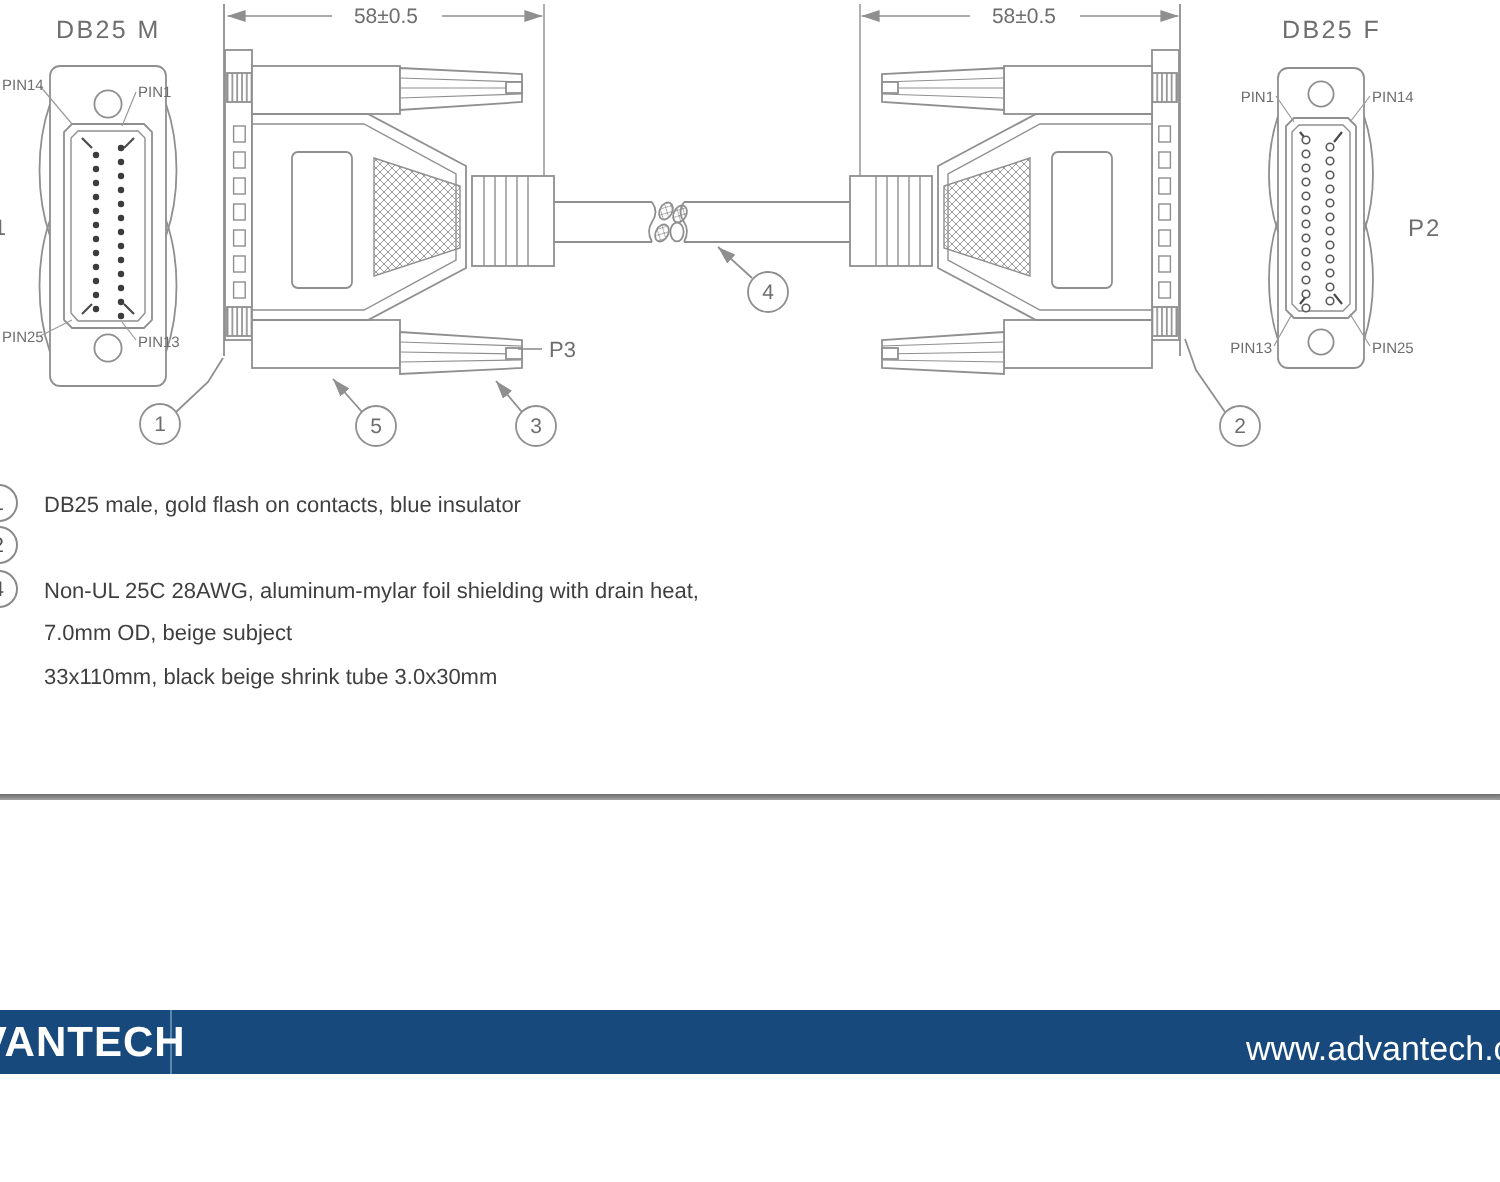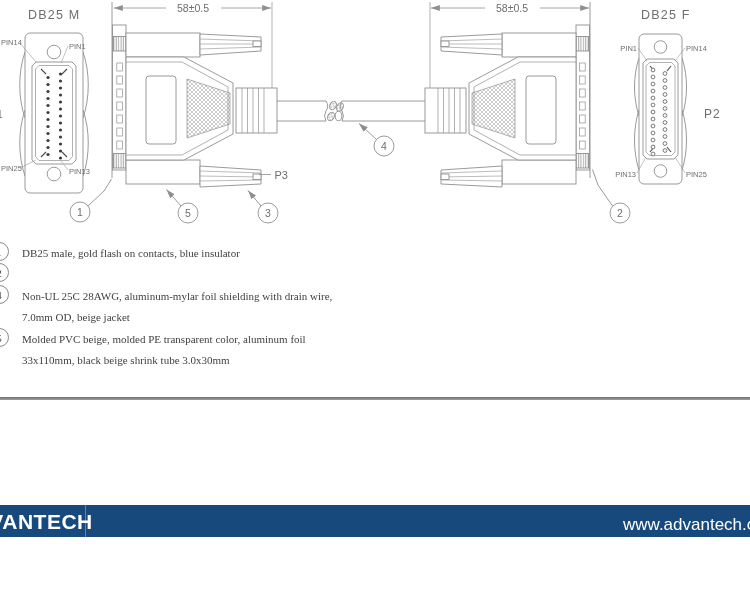"DB25 male, gold flash on" .note-row { font-family: Liberation Serif, serif -> none }
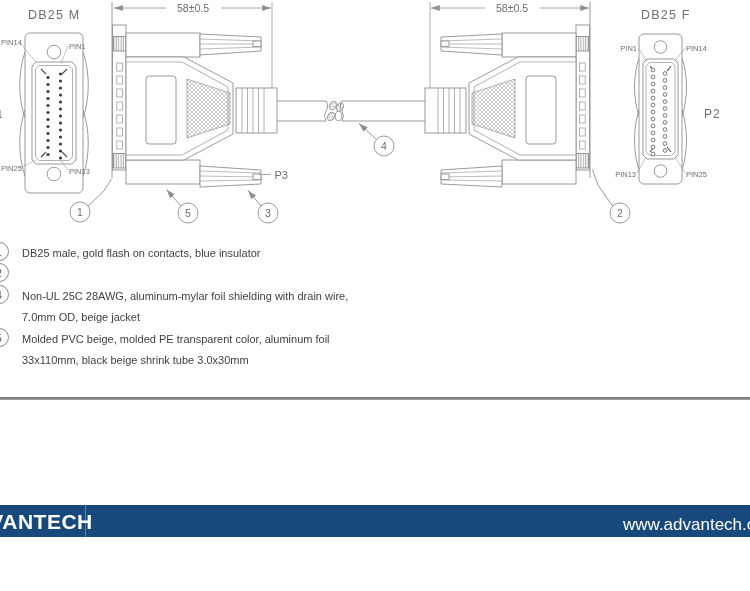"Non-UL 25C 28AWG, aluminum-mylar foil" span.ntext { text: wire -> heat }
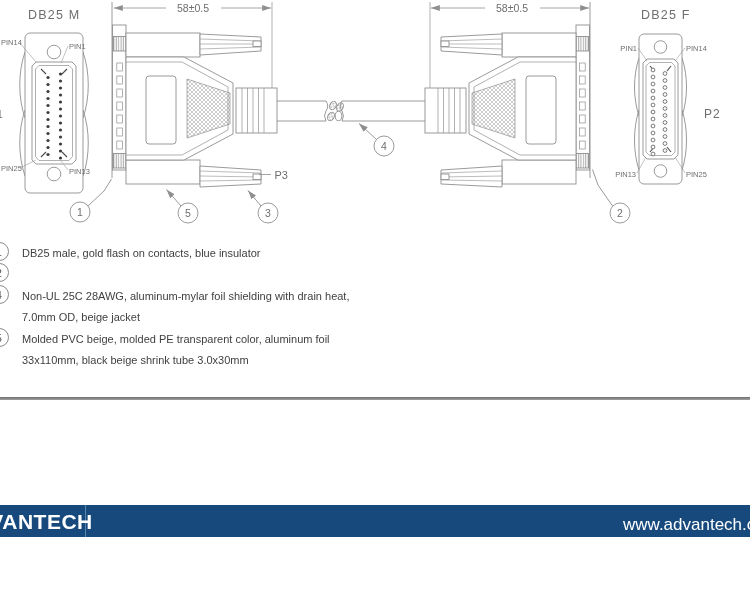"7.0mm OD, beige jacket" span.ntext { text: jacket -> subject }
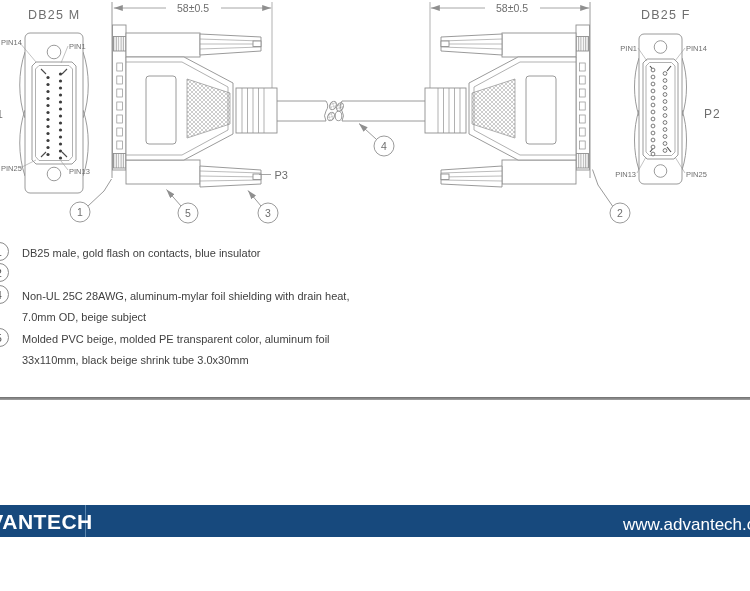"Molded PVC beige, molded PE" div.note-row { html: <div> <span>5</span> <span>Molded PVC beige, molded PE transparent color, aluminum foil</span> </div> -> none }
